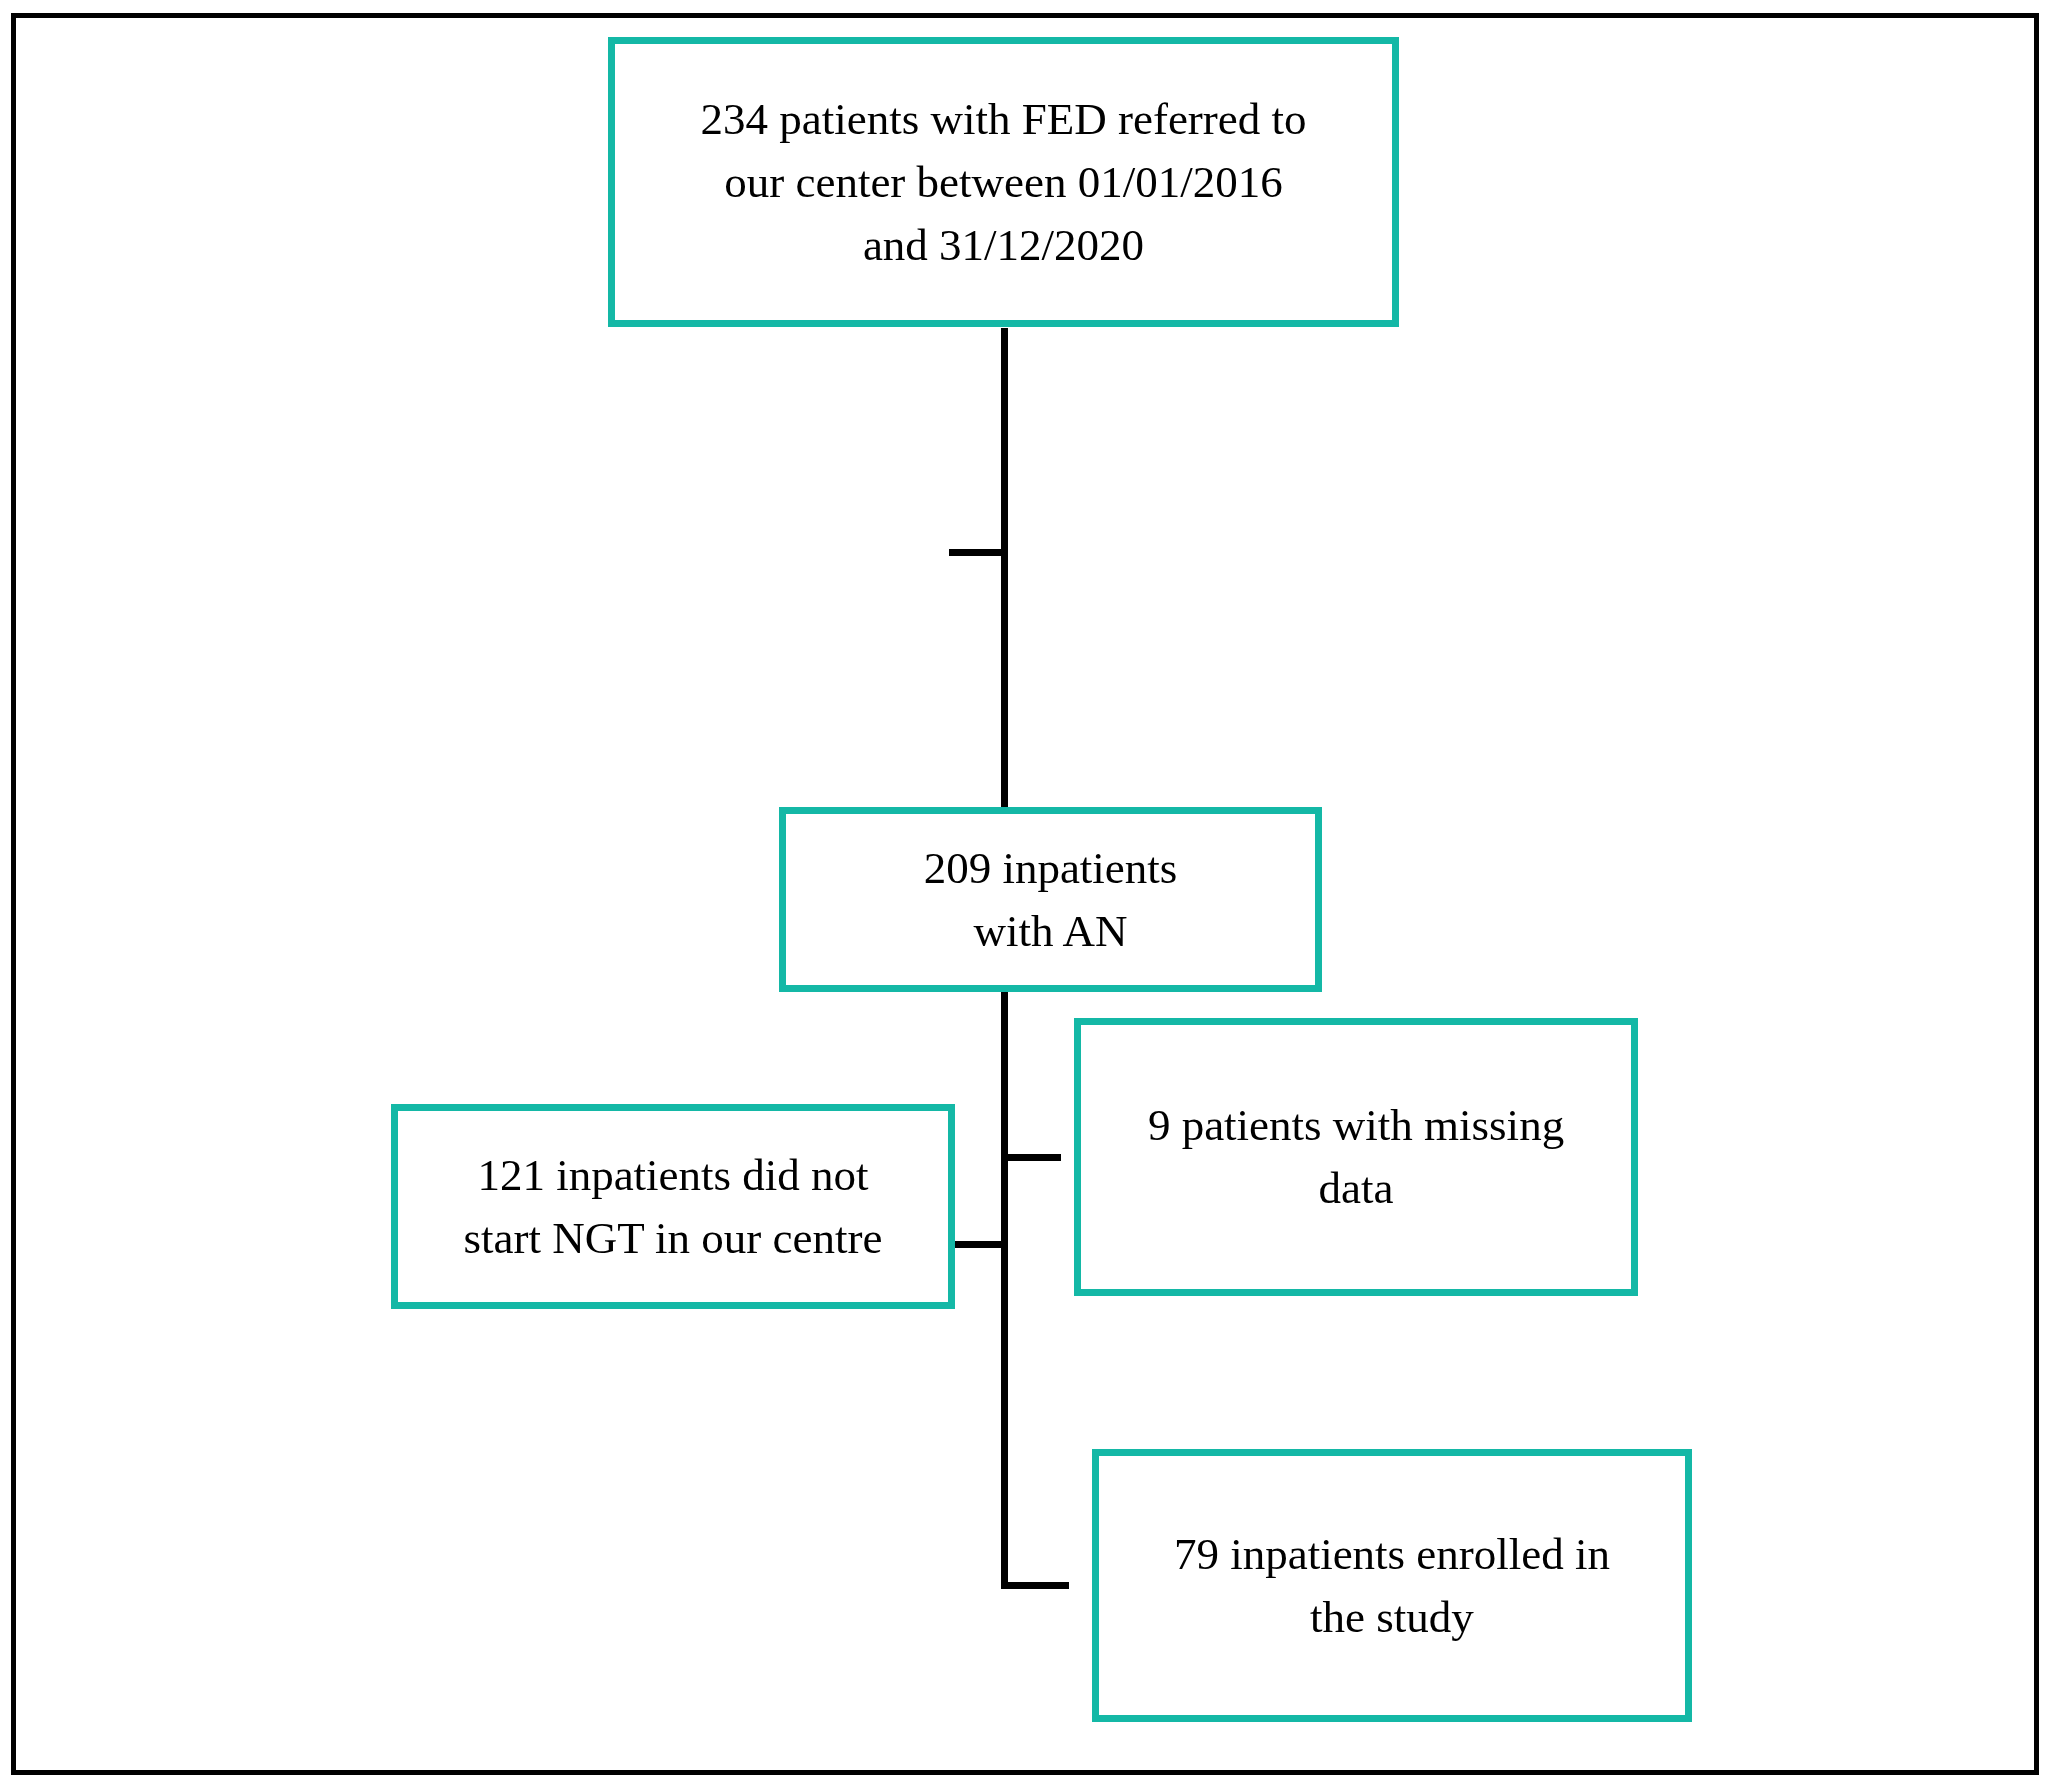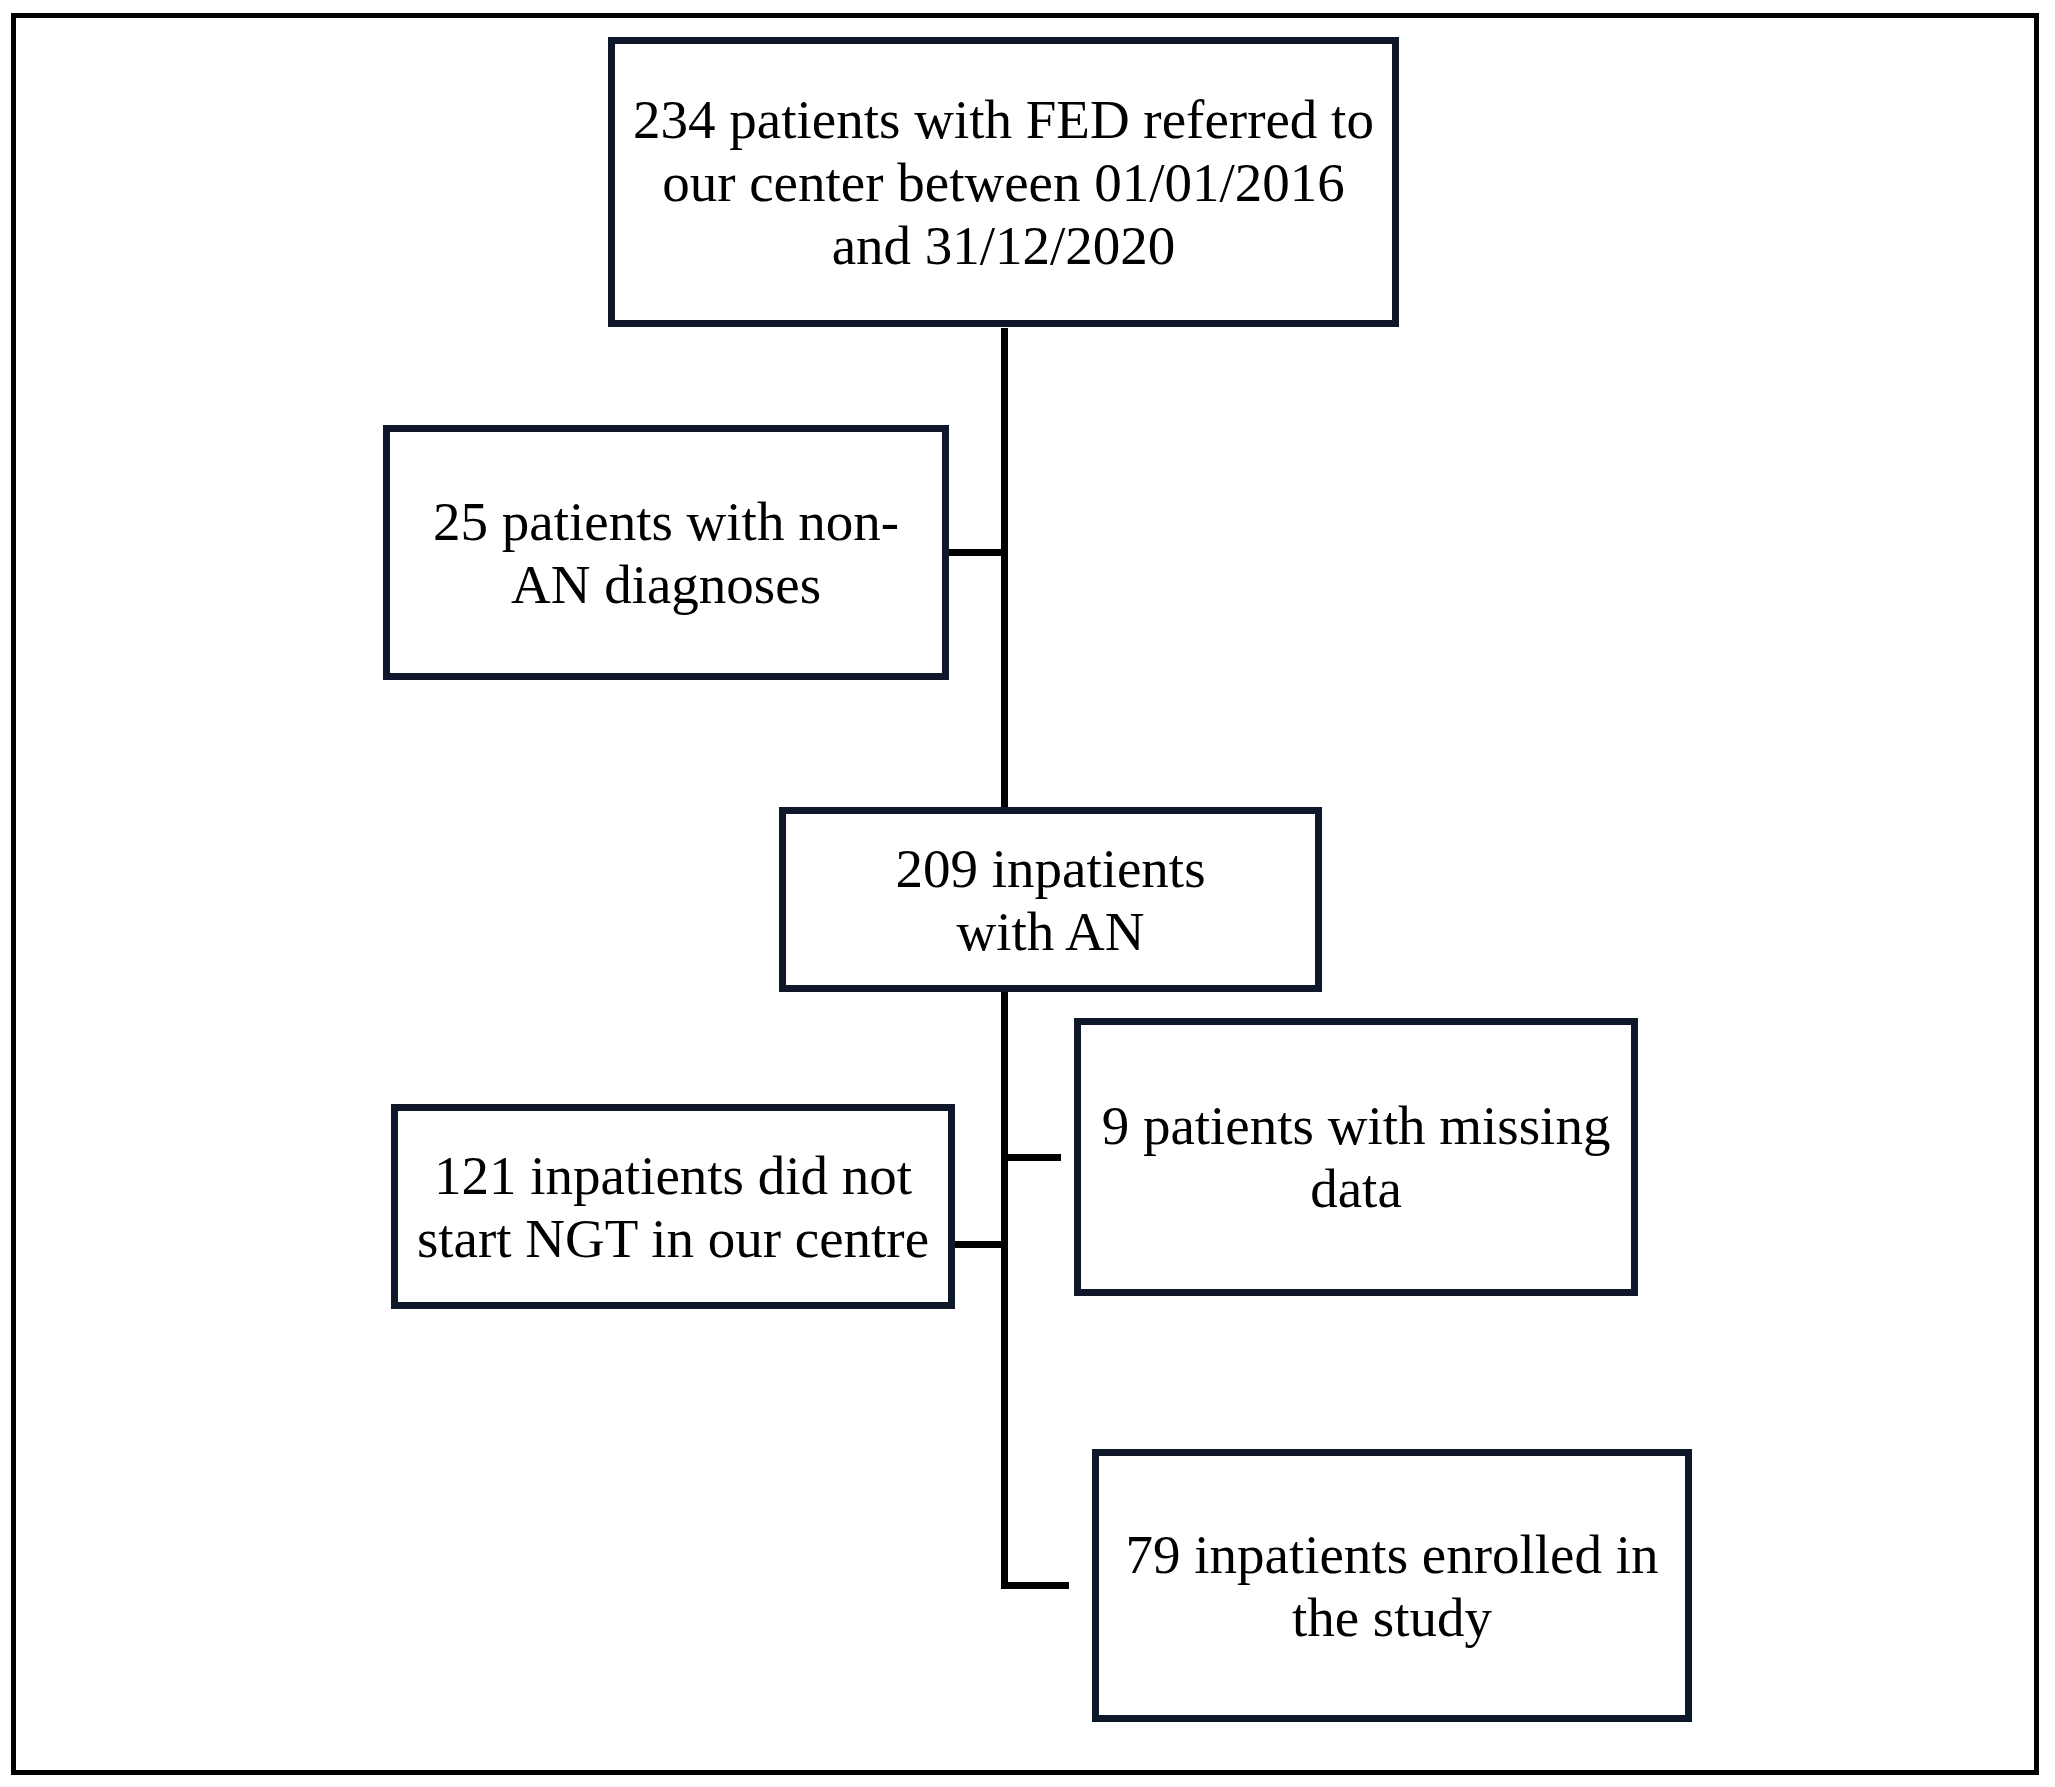"234 patients with FED referred" .node { border: 7px solid #0f172a -> 7px solid #14b8a6; font-size: 55px -> 45px }
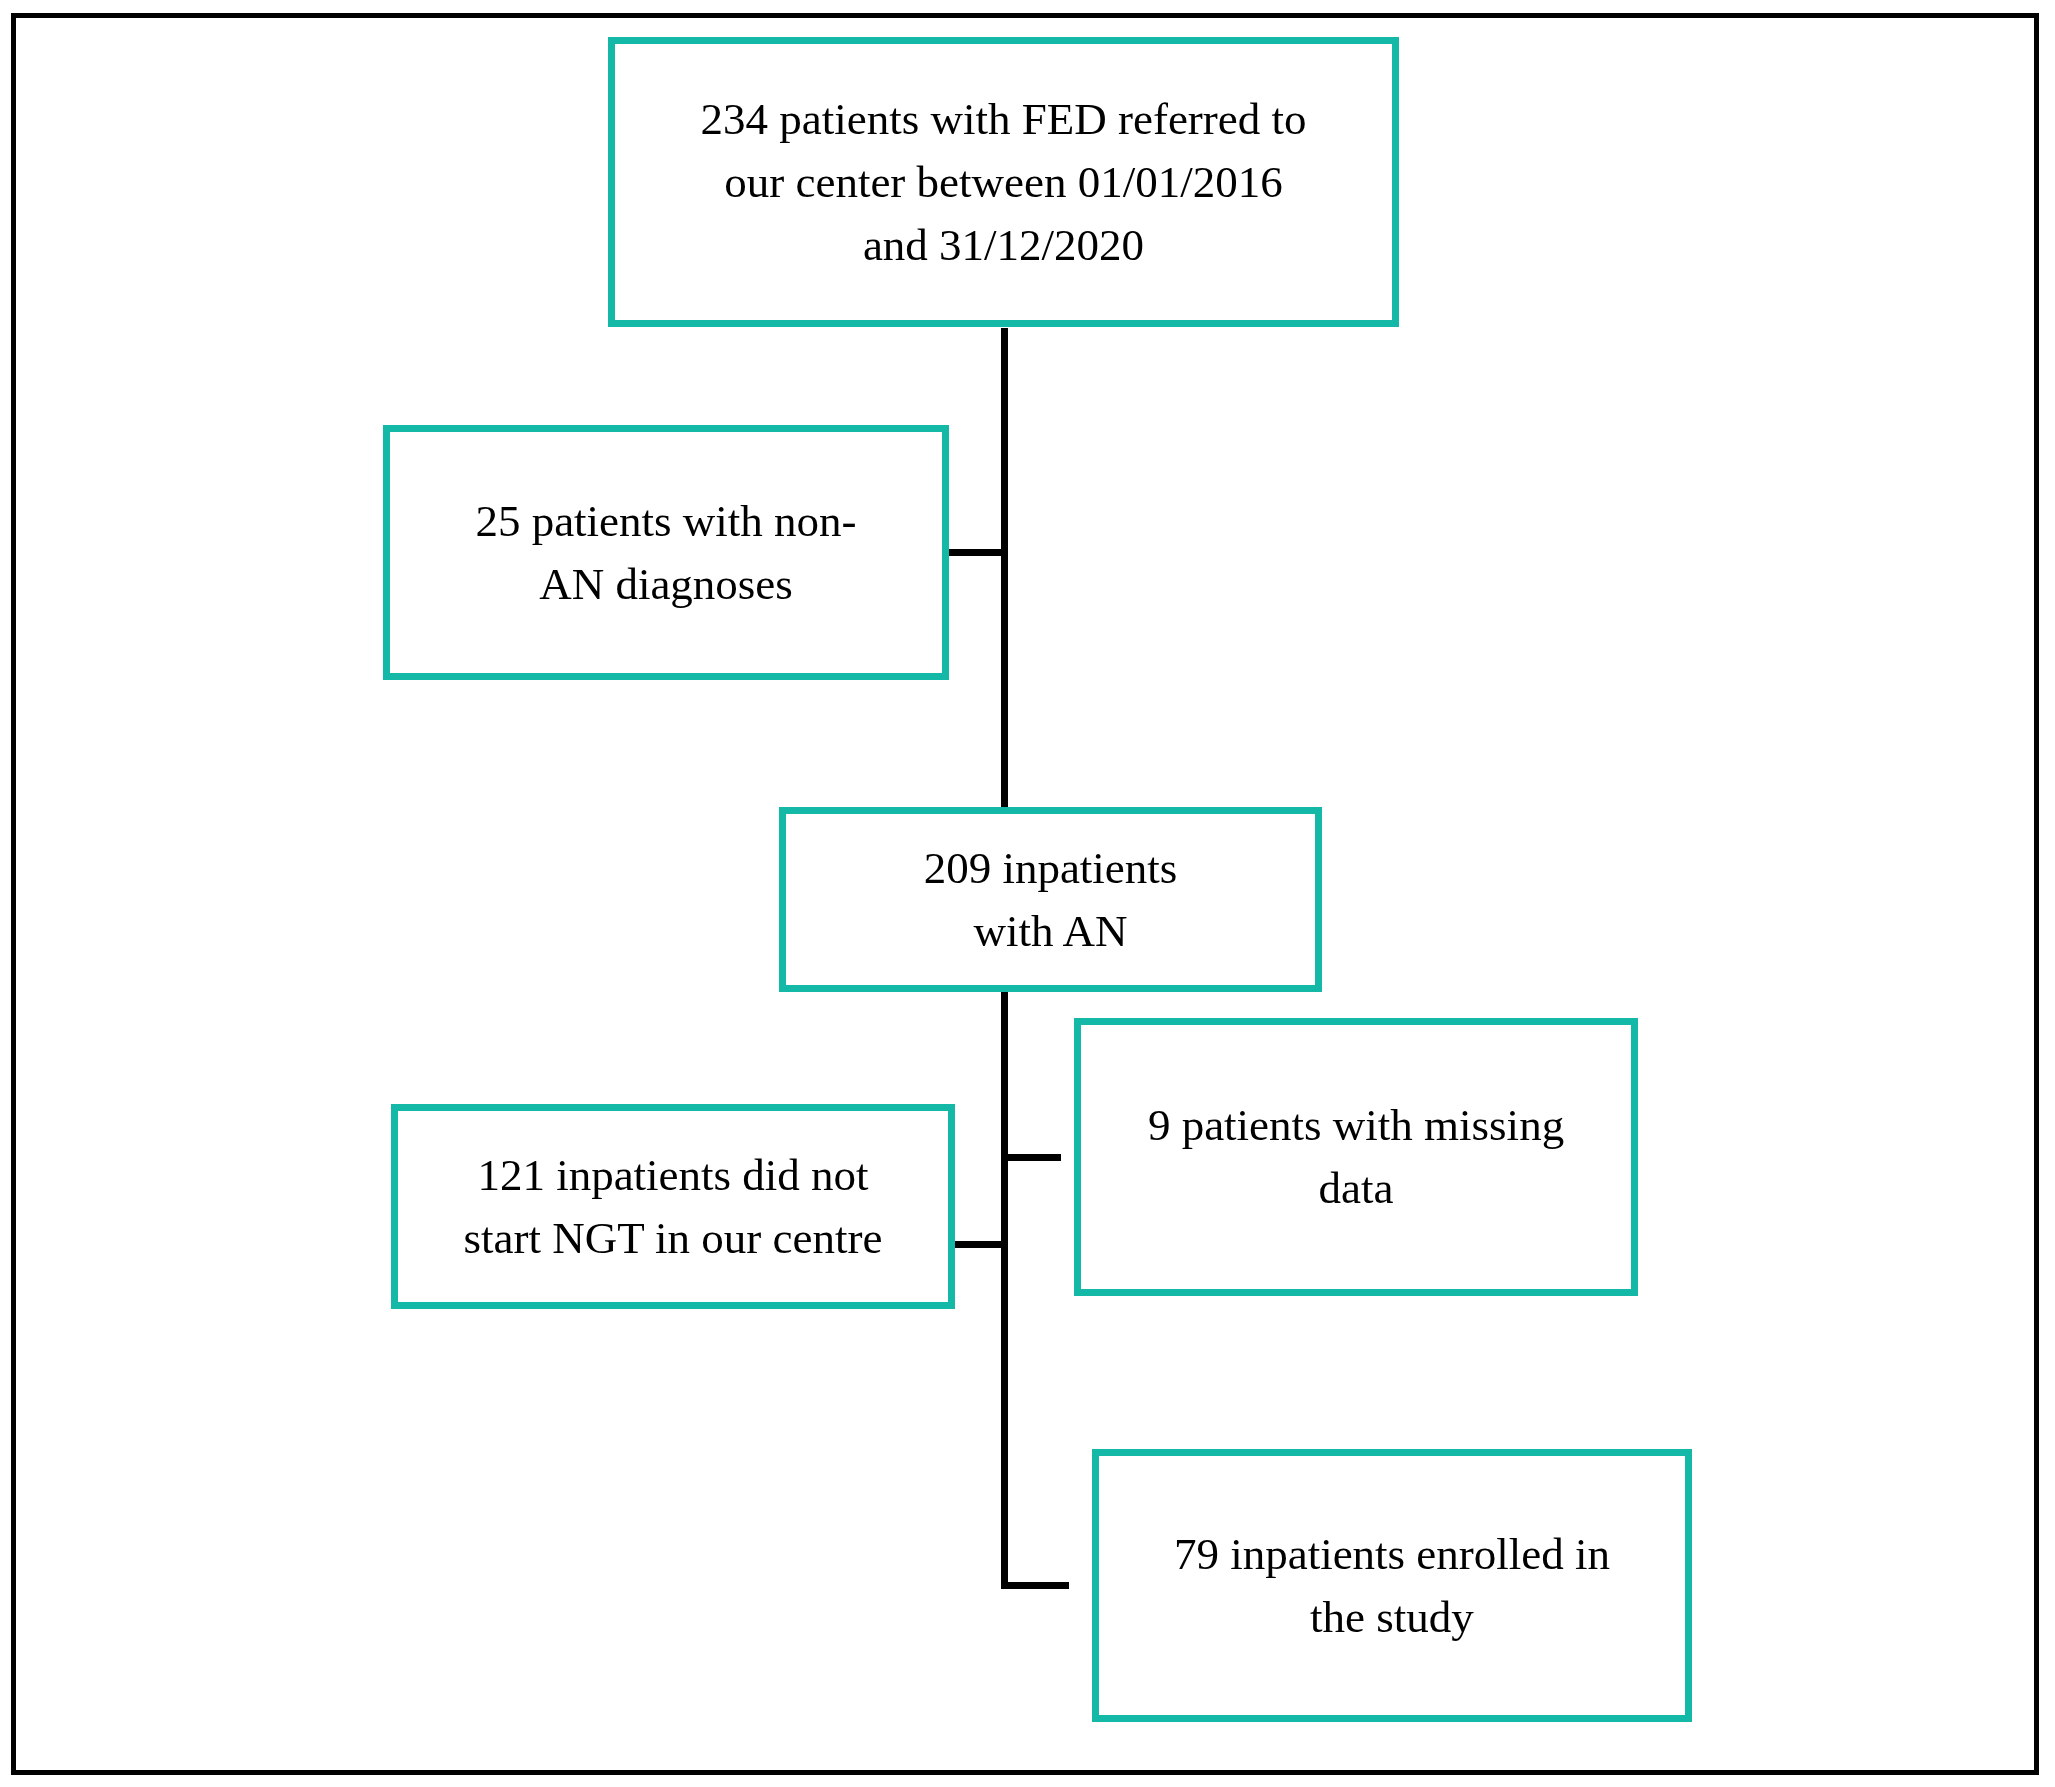"25 patients with non-" div.node { html: <div>25 patients with non- AN diagnoses</div> -> none }
